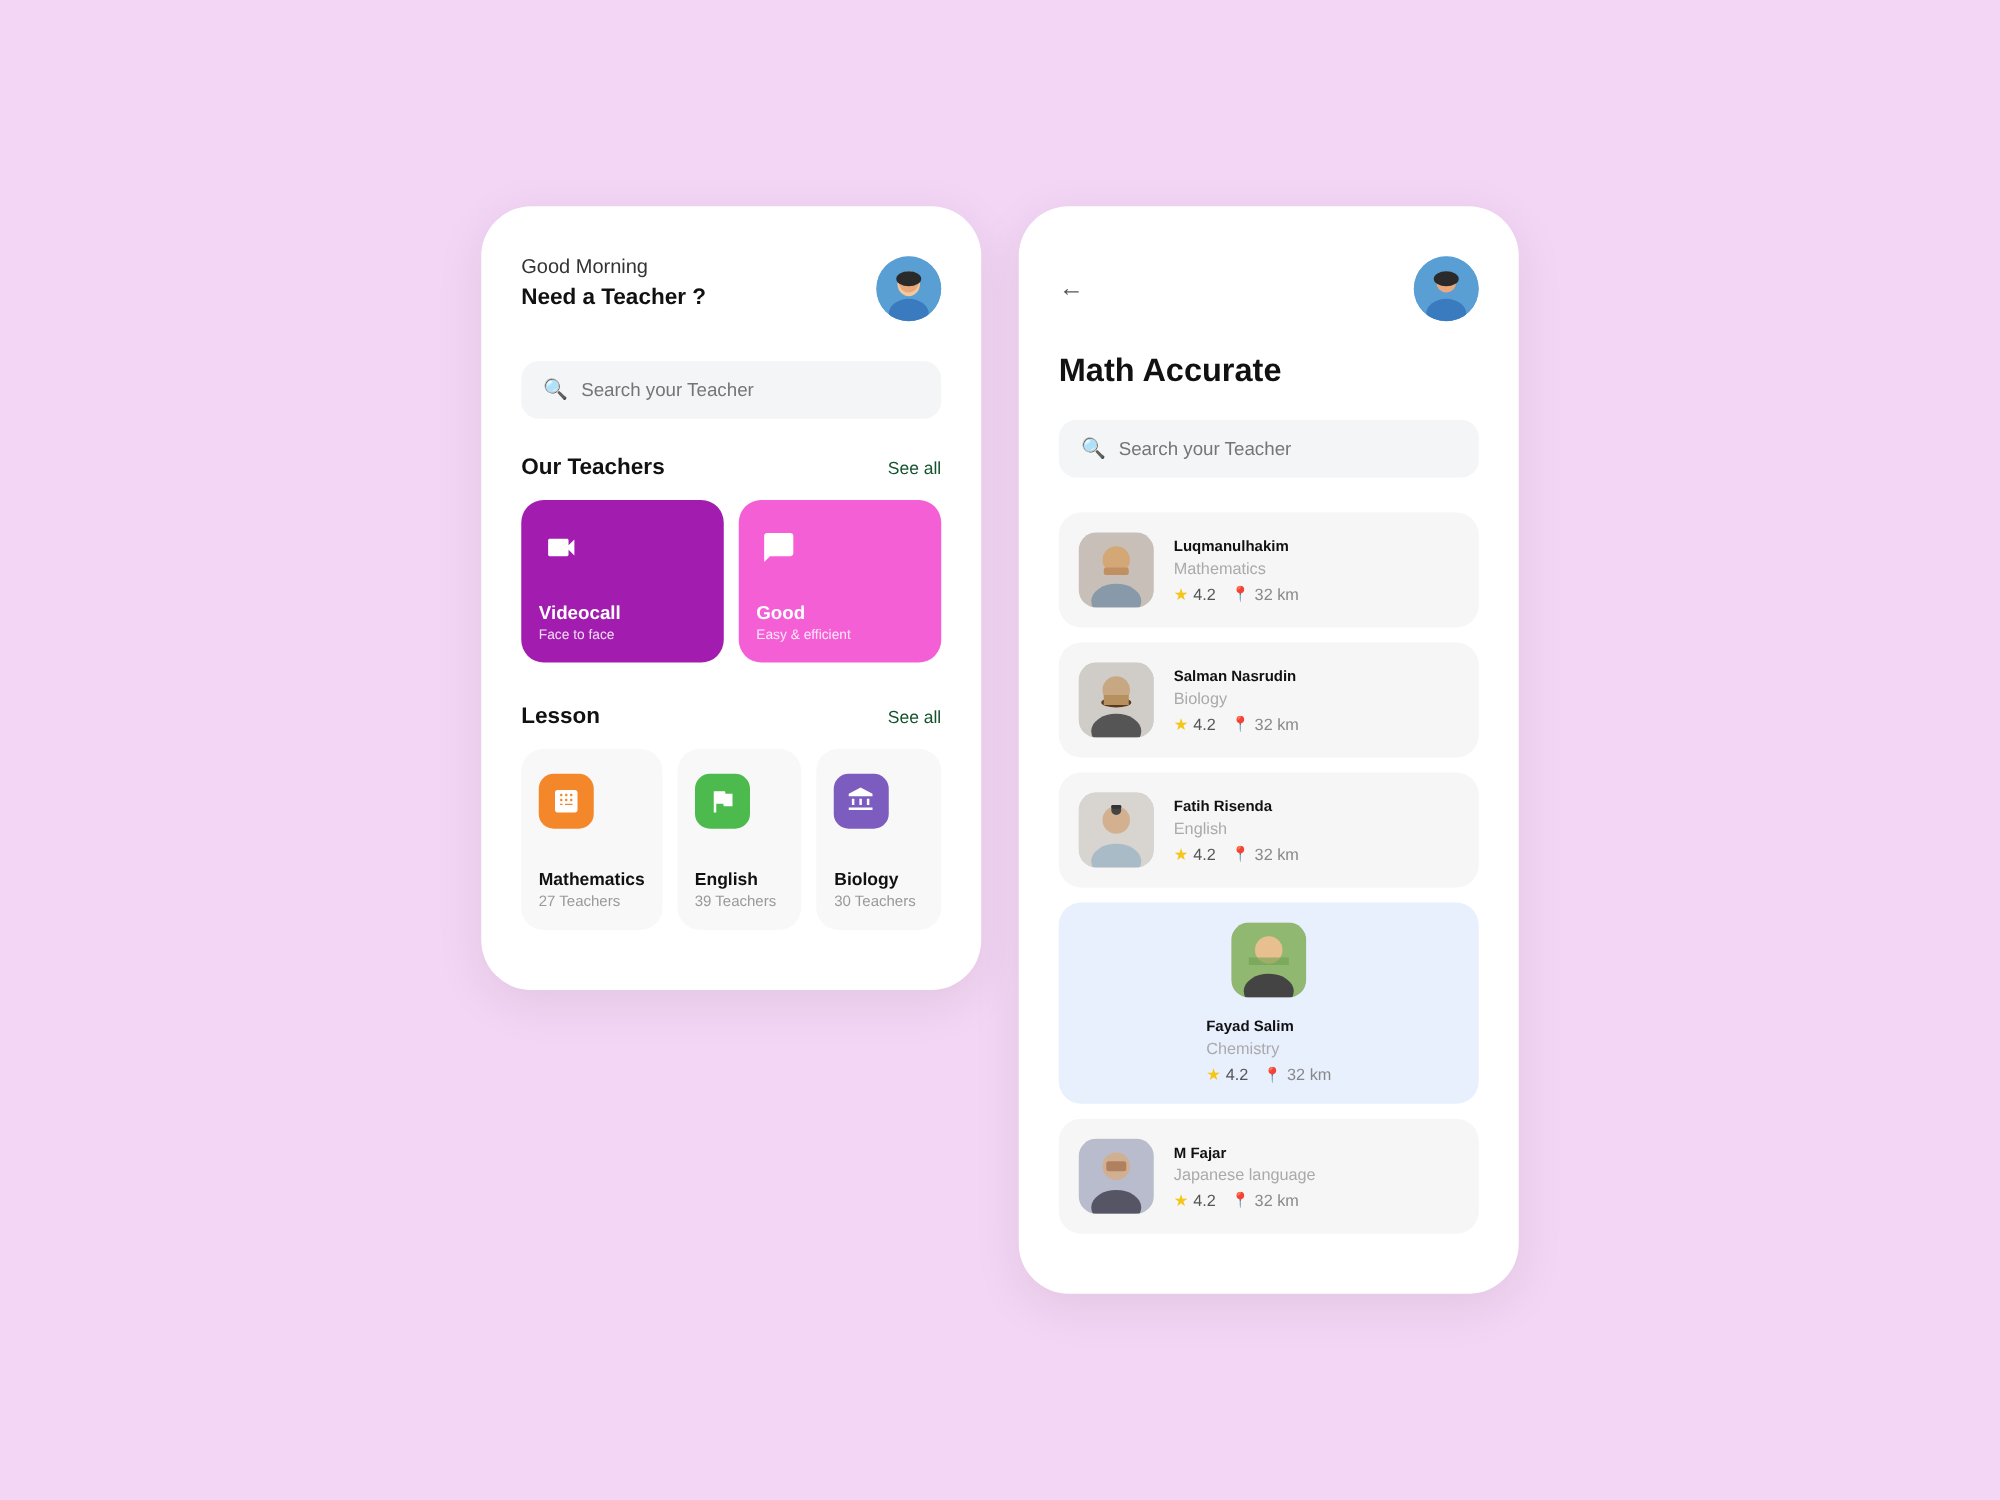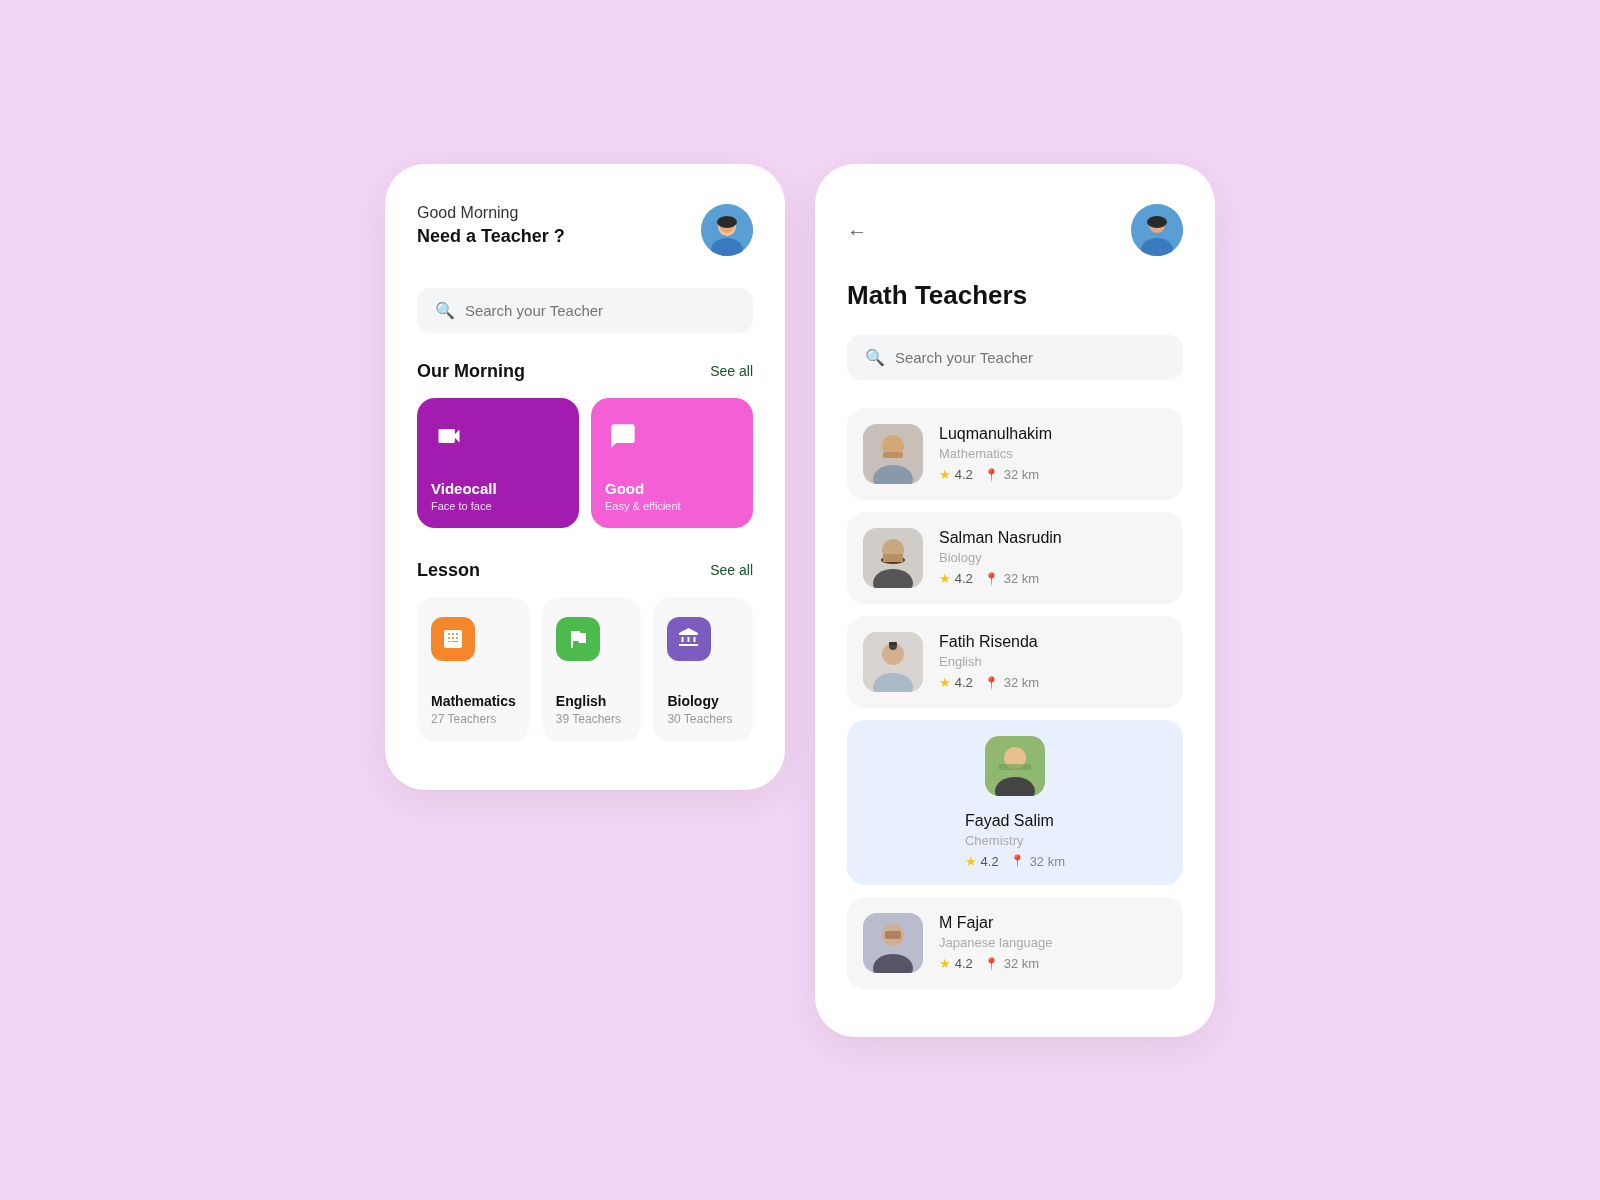"Math Teachers" div.page-title { text: Teachers -> Accurate }
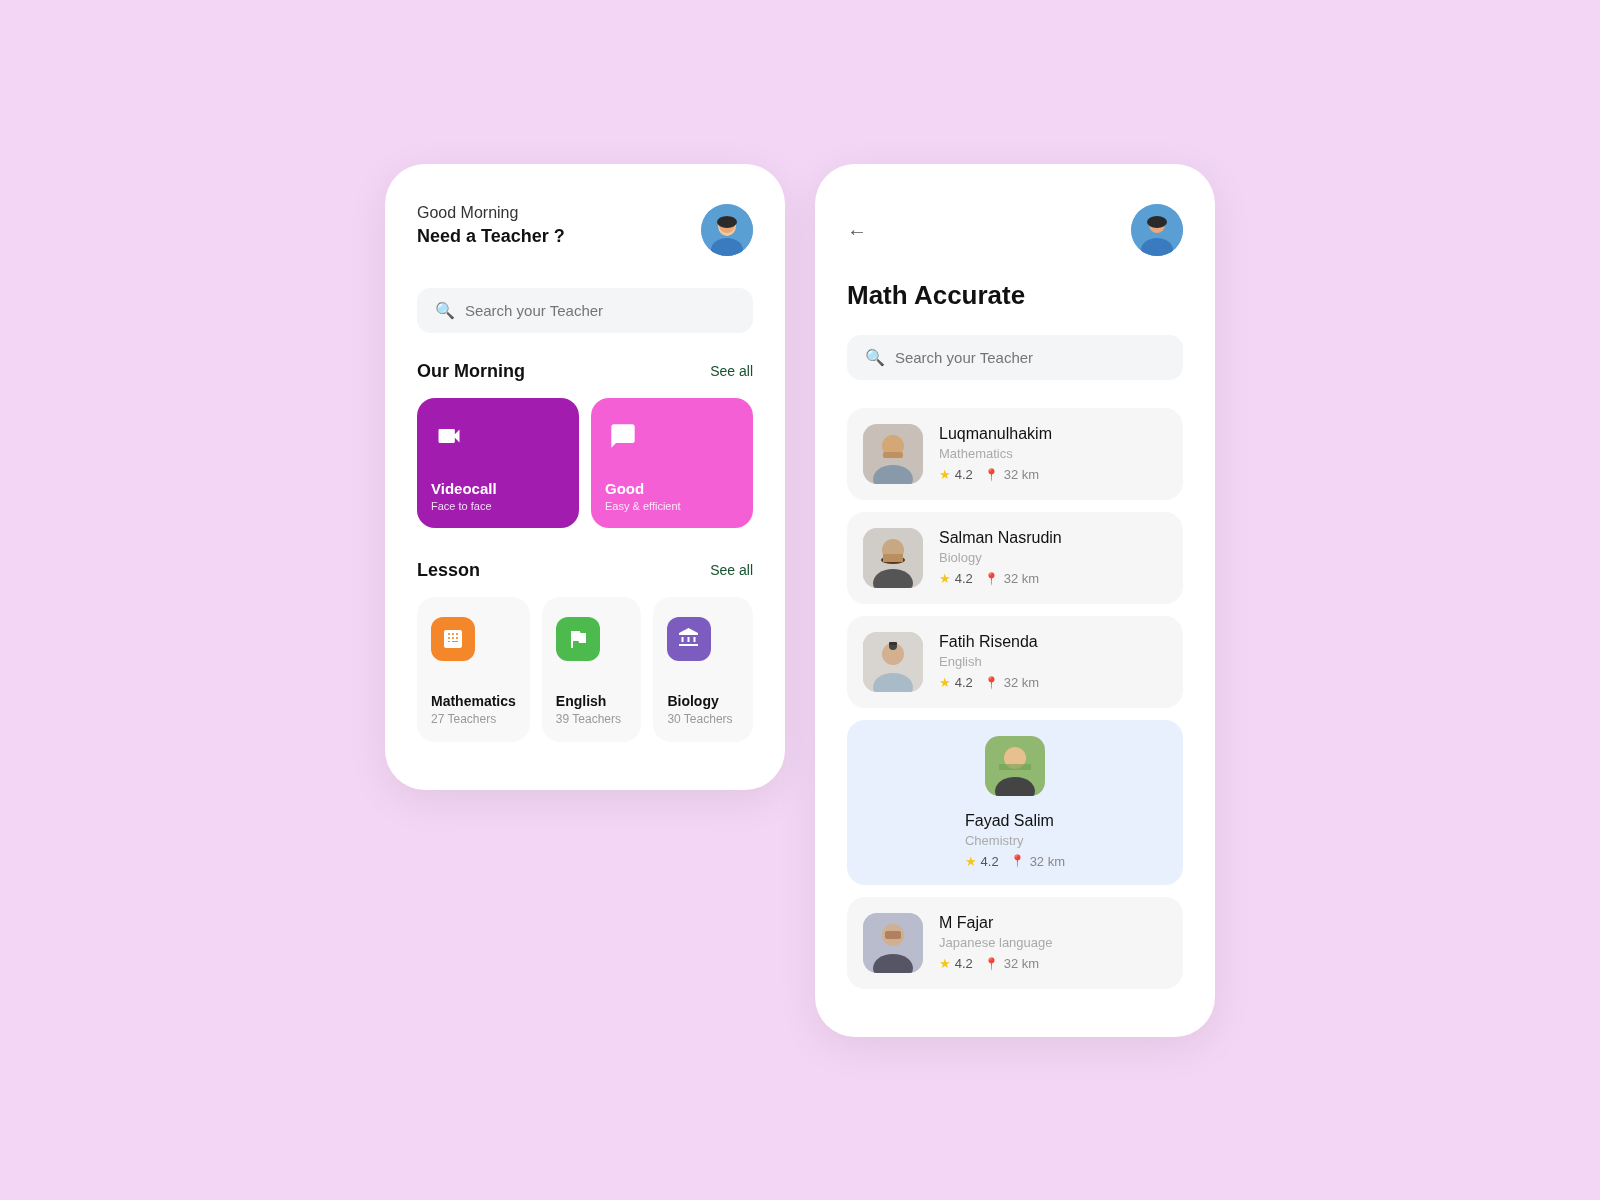"Our Morning" span.section-title { text: Morning -> Teachers }
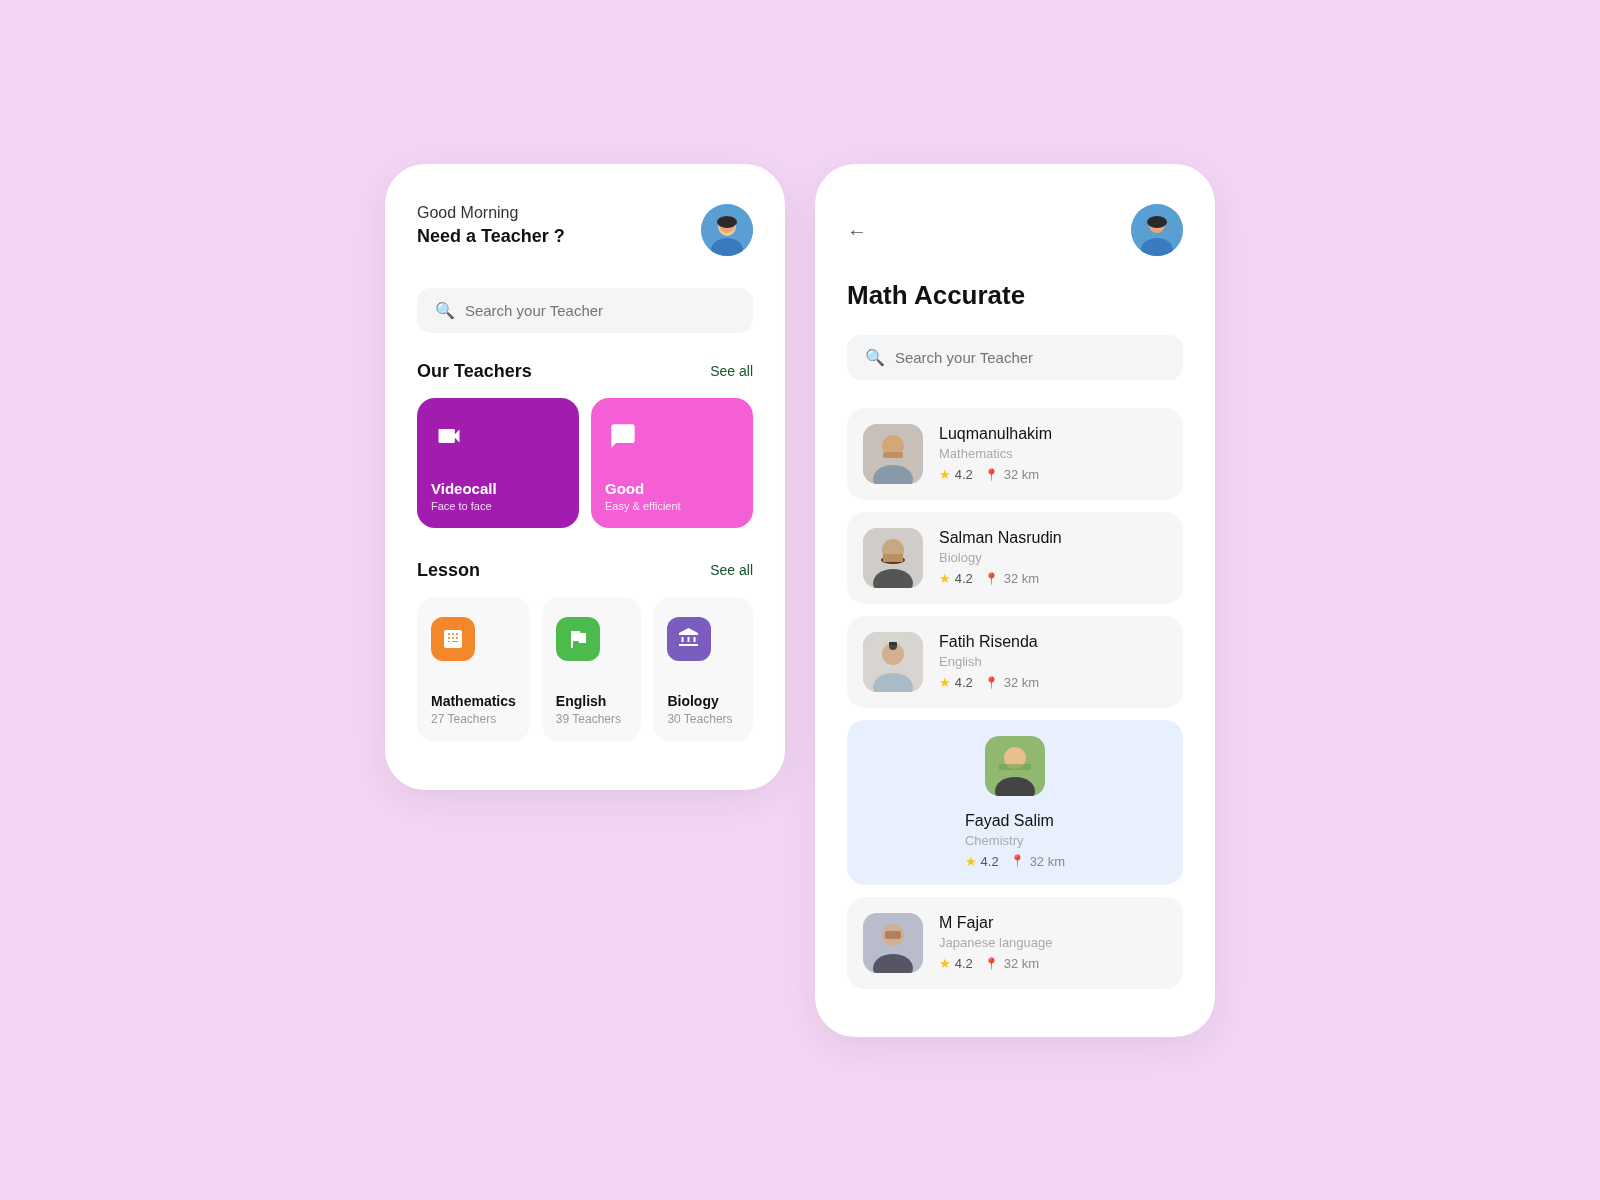"Luqmanulhakim" .teacher-name { font-size: 16px -> 12px; font-weight: 400 -> 700 }
